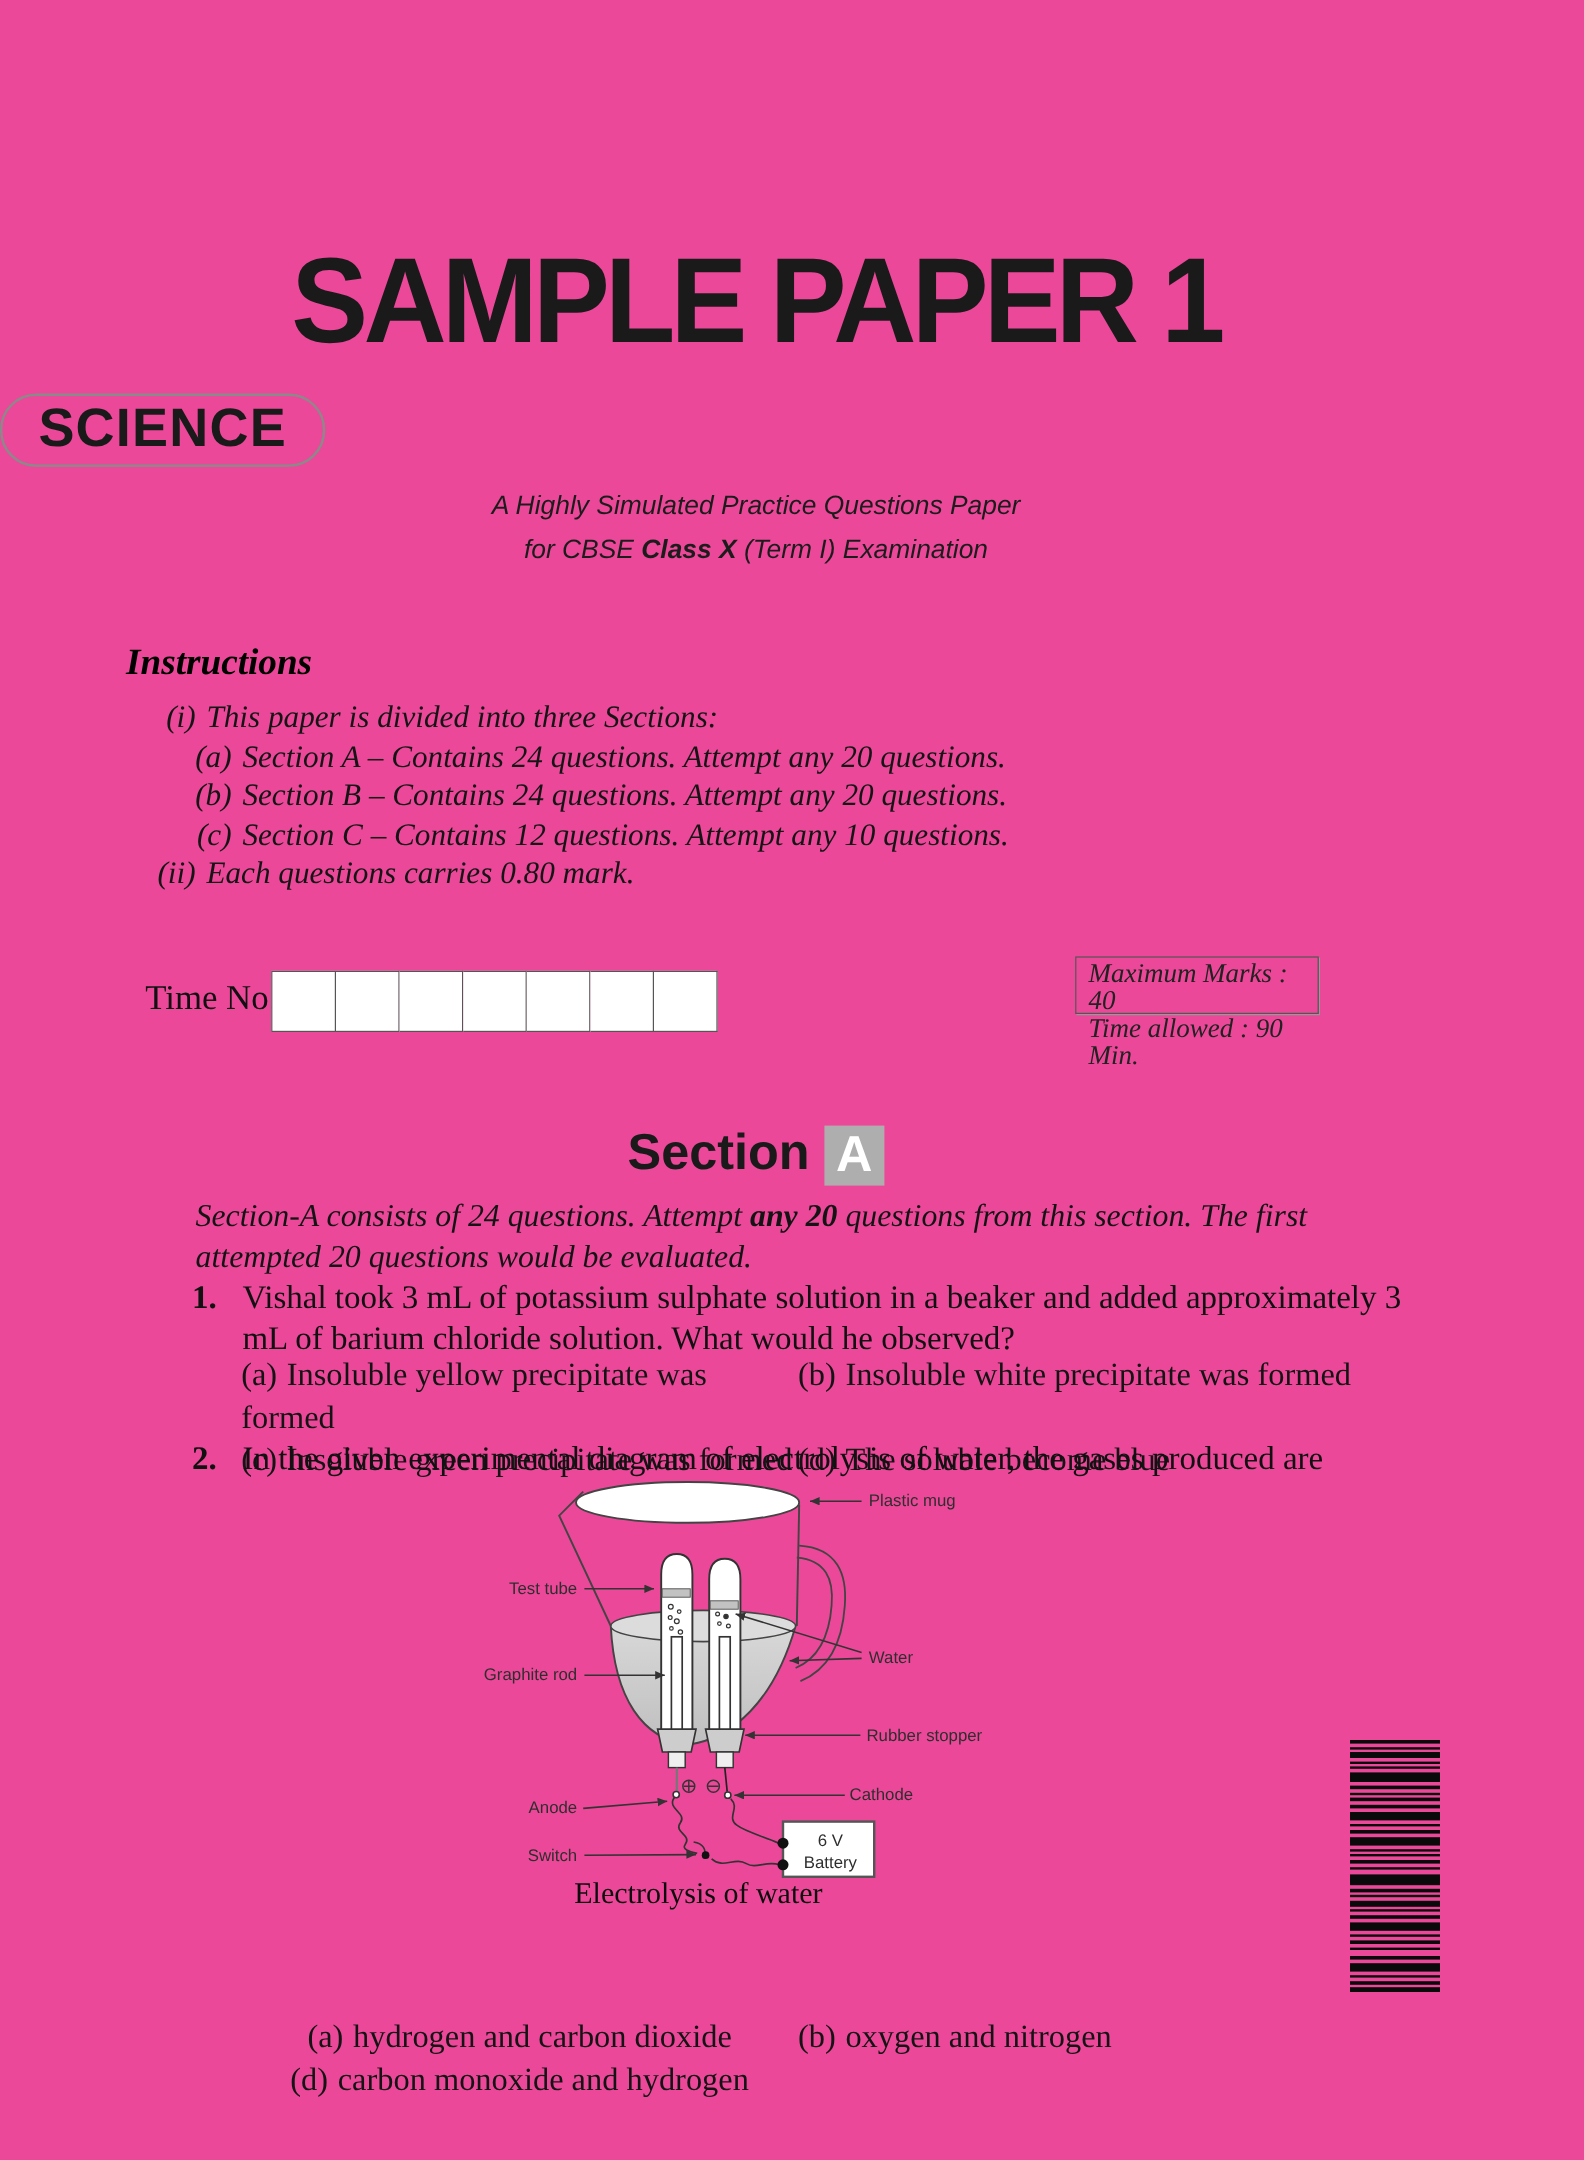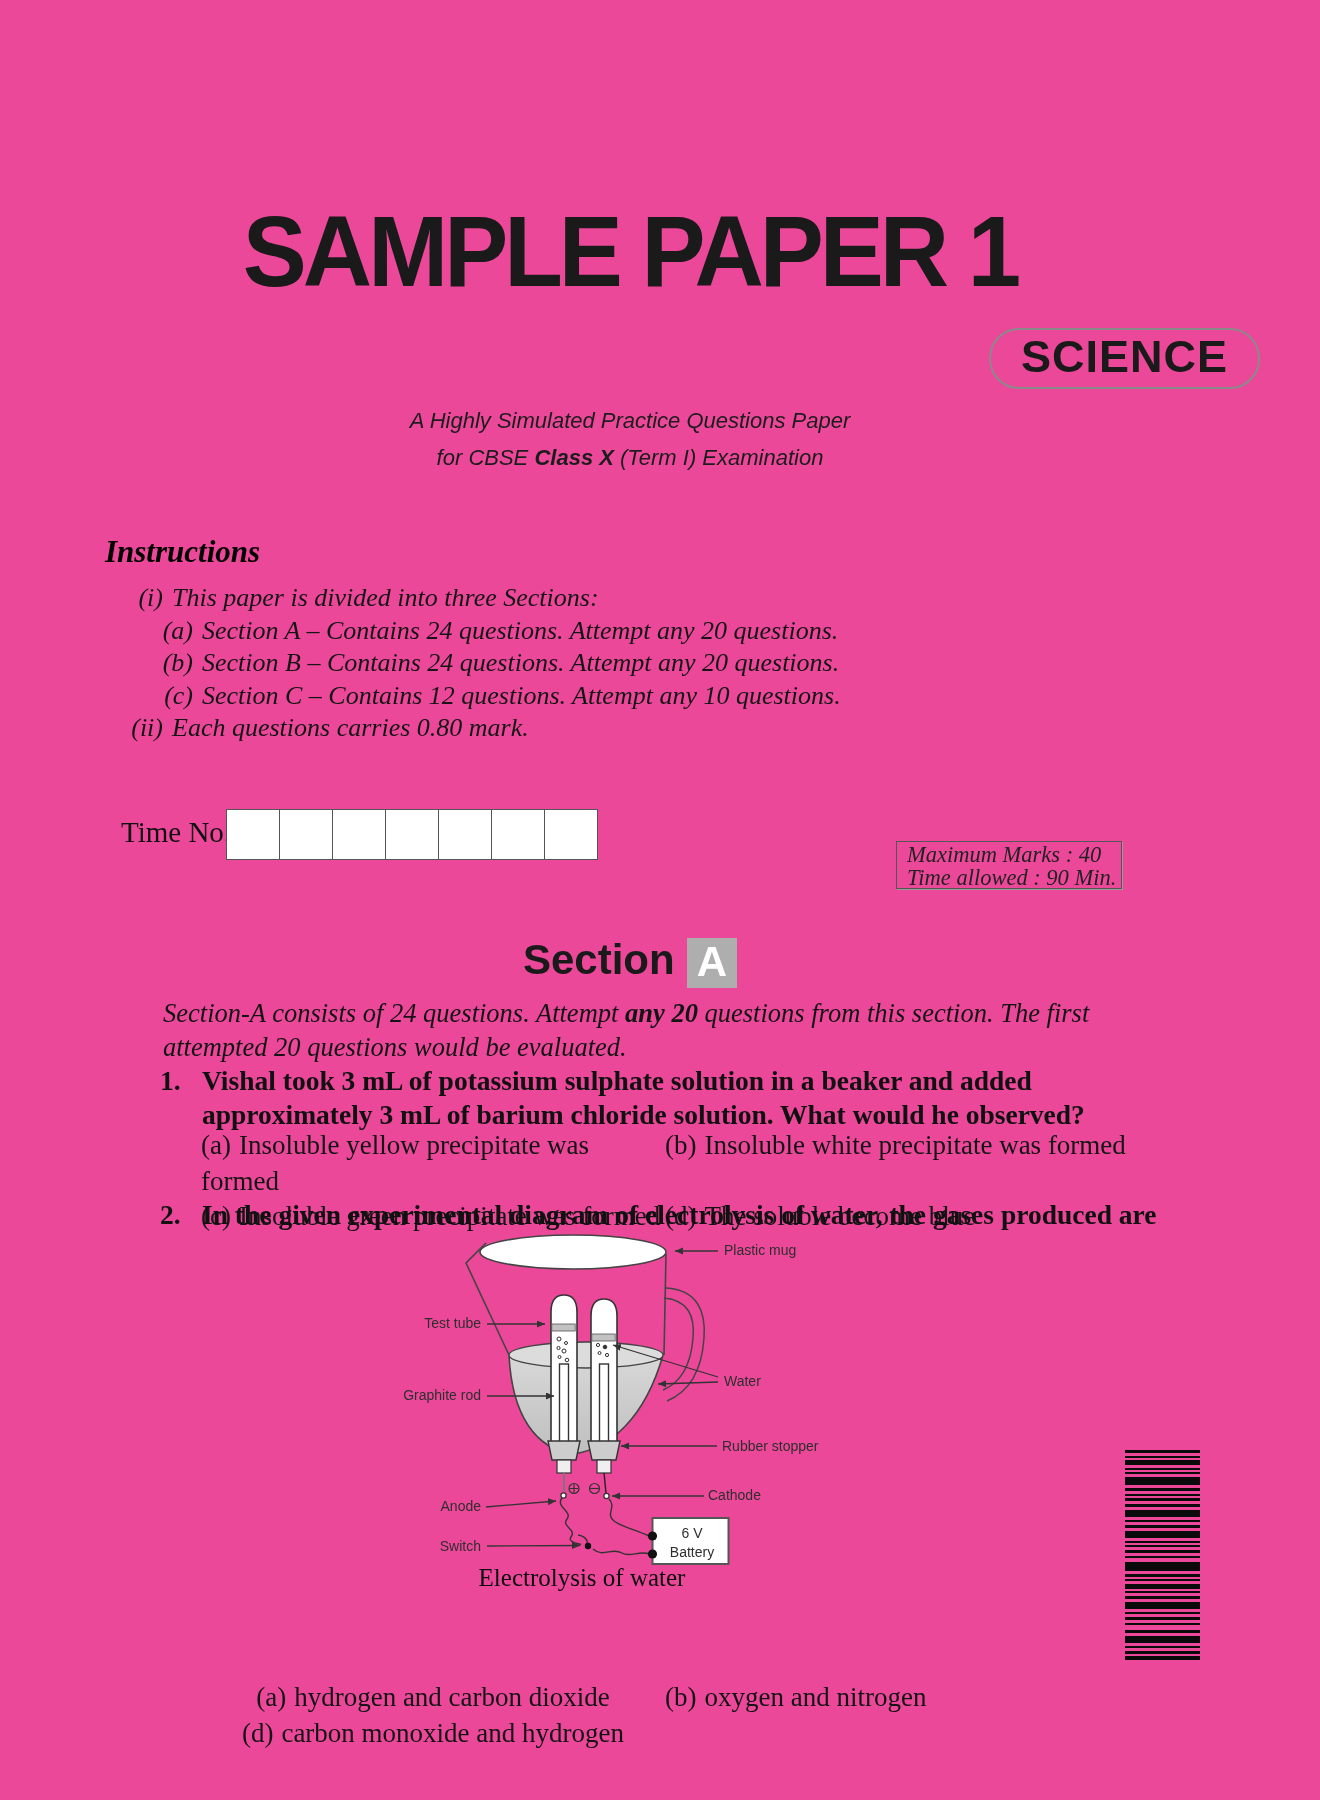"SCIENCE" .badge-wrap { text-align: right -> left }
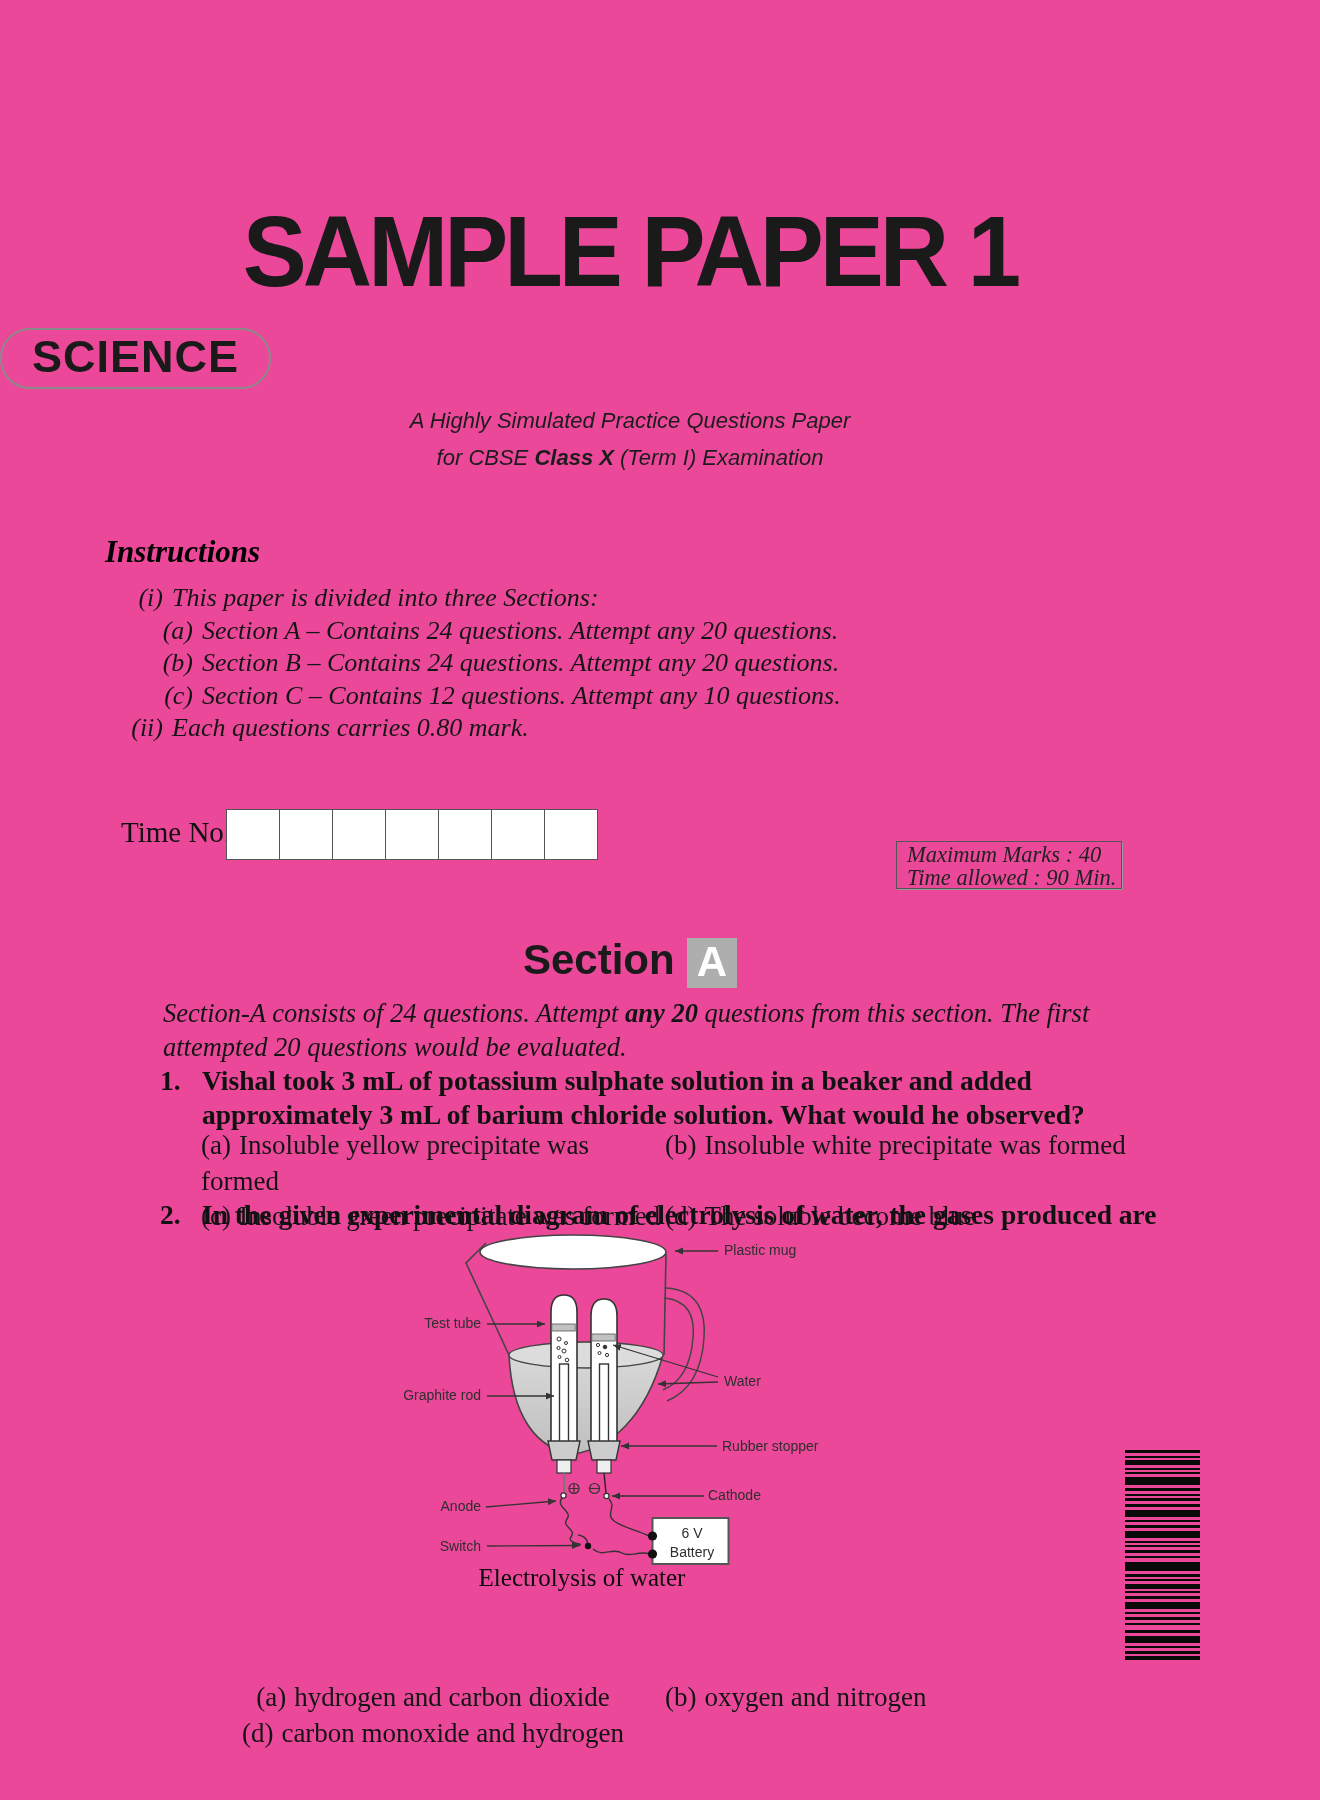"Maximum Marks : 40" .marks-box { margin-top: 44px -> none; width: 226px -> 203px }
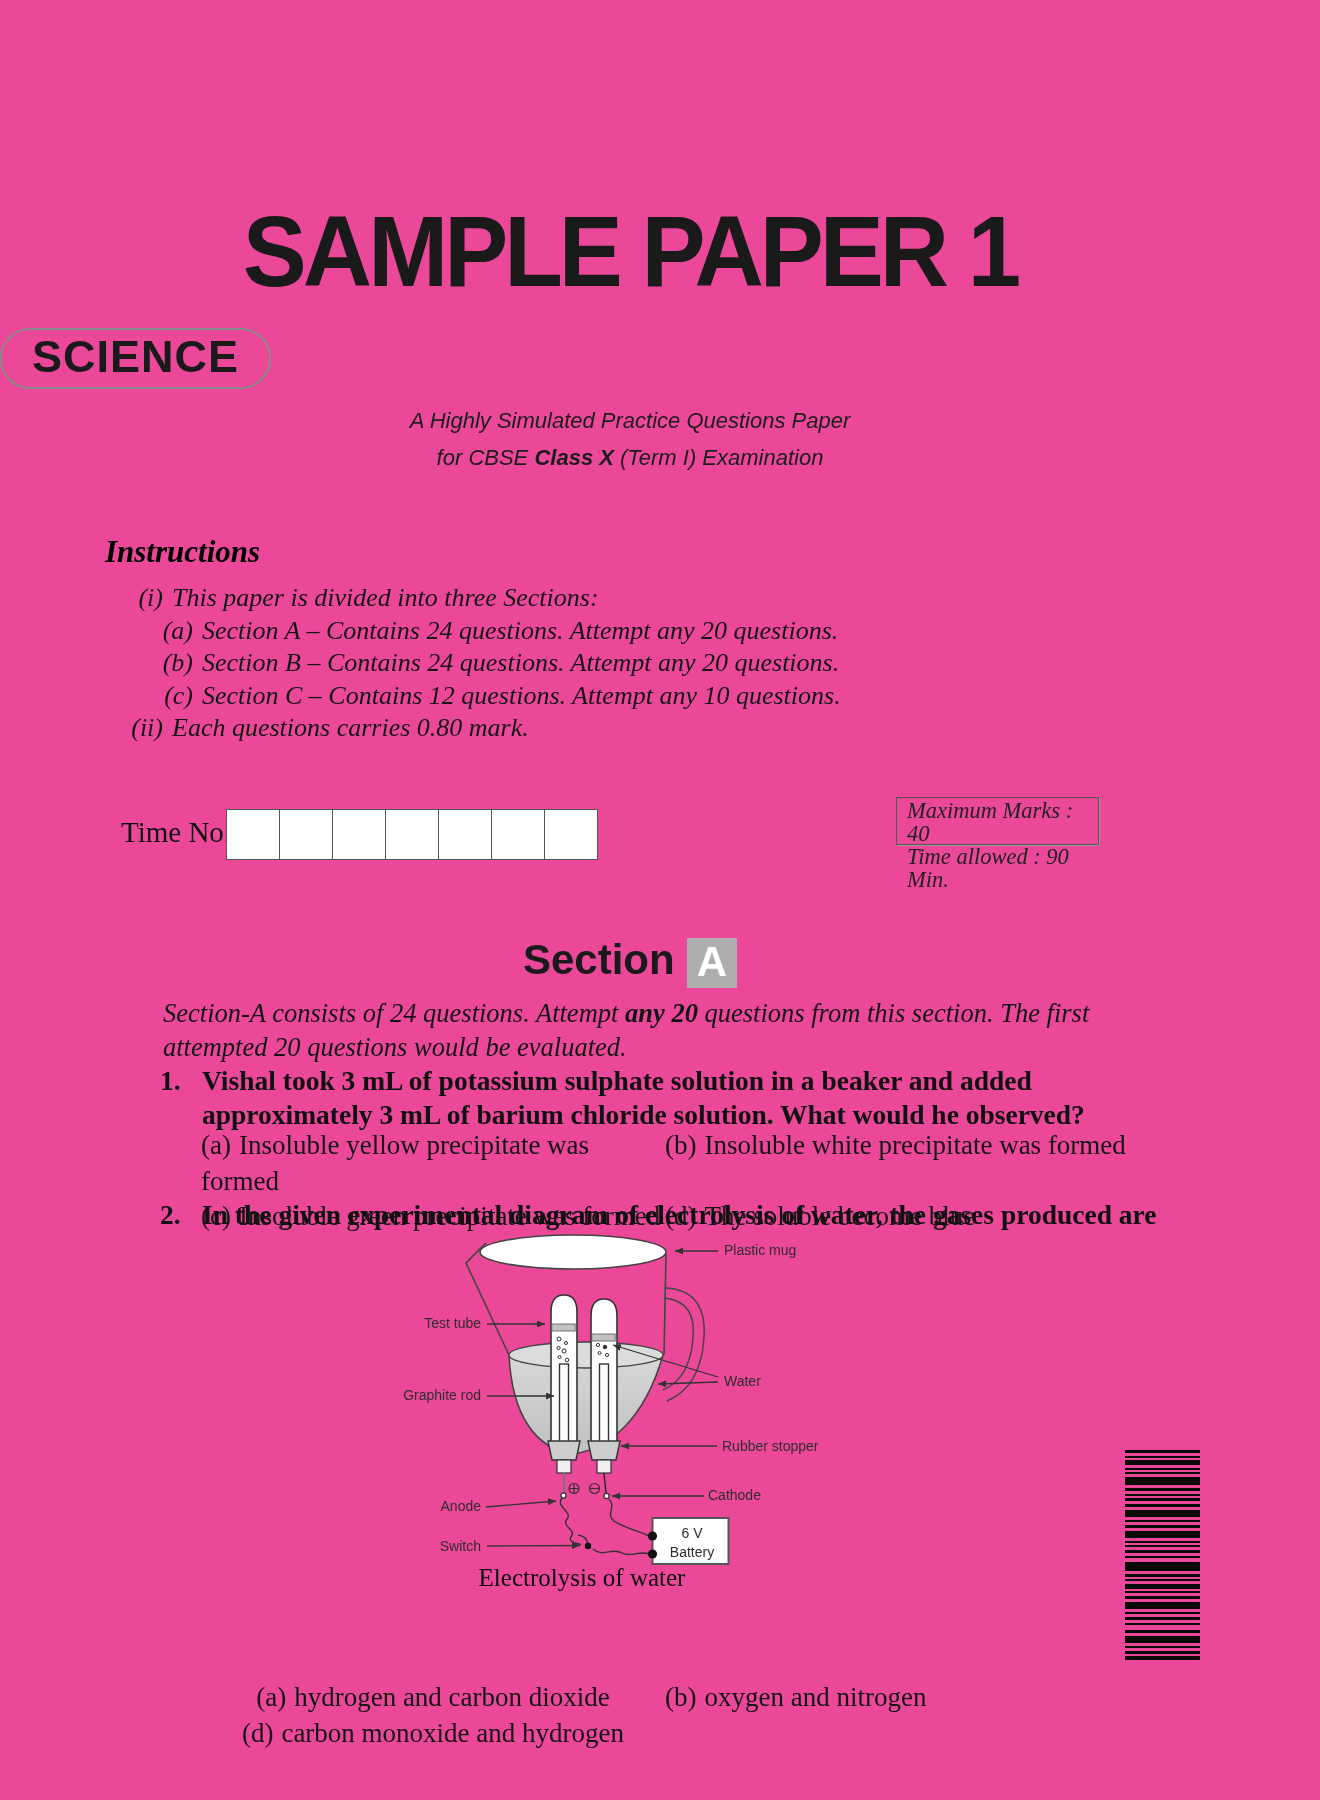"Vishal took 3 mL of" .qtext { font-weight: bold -> none }
